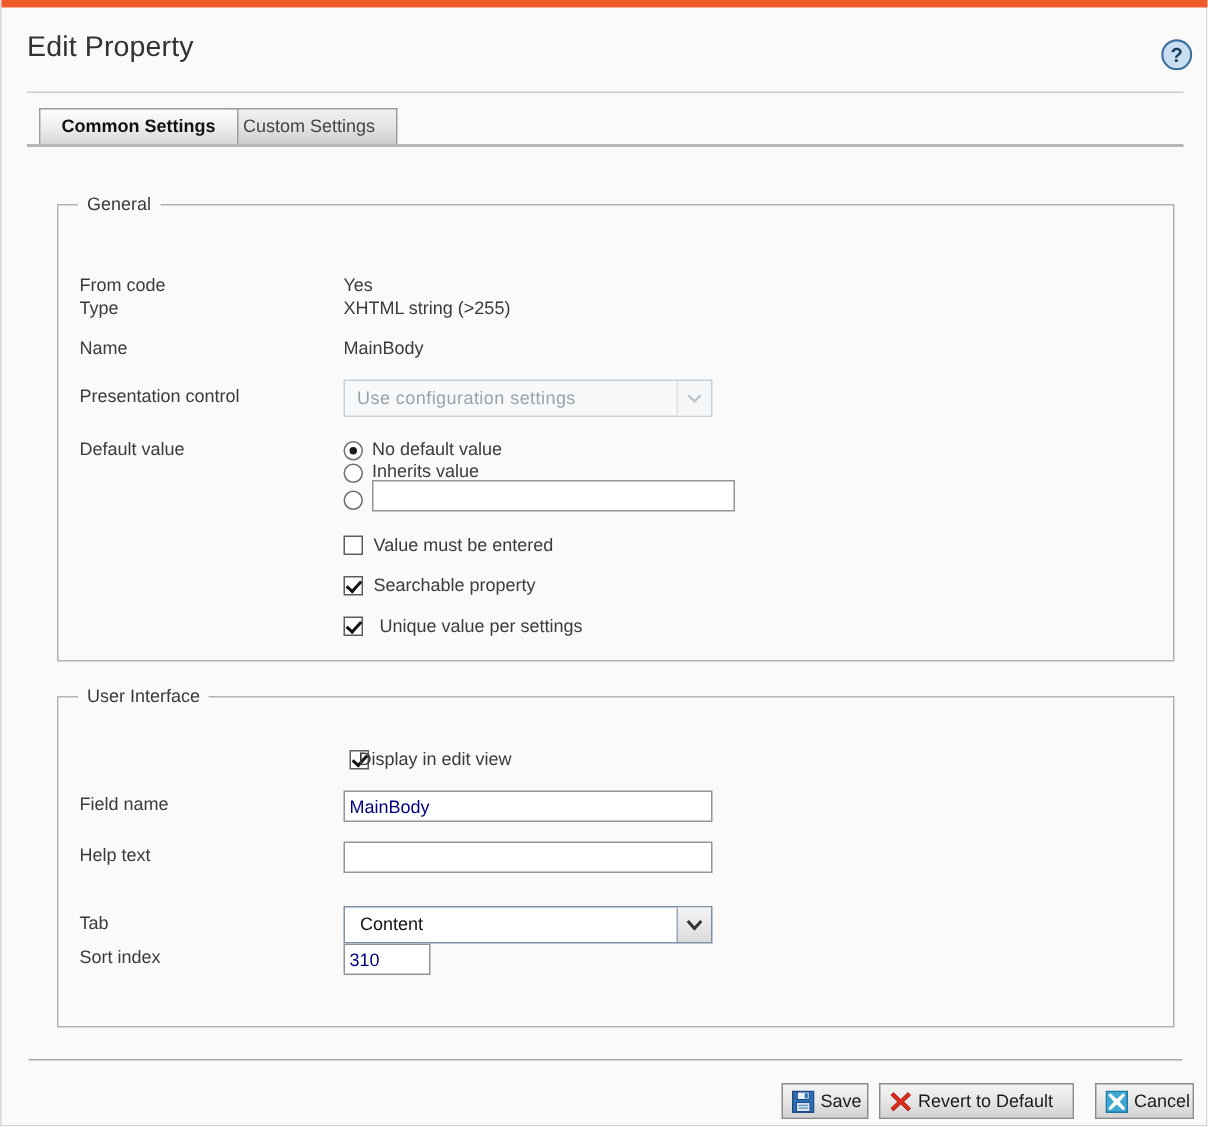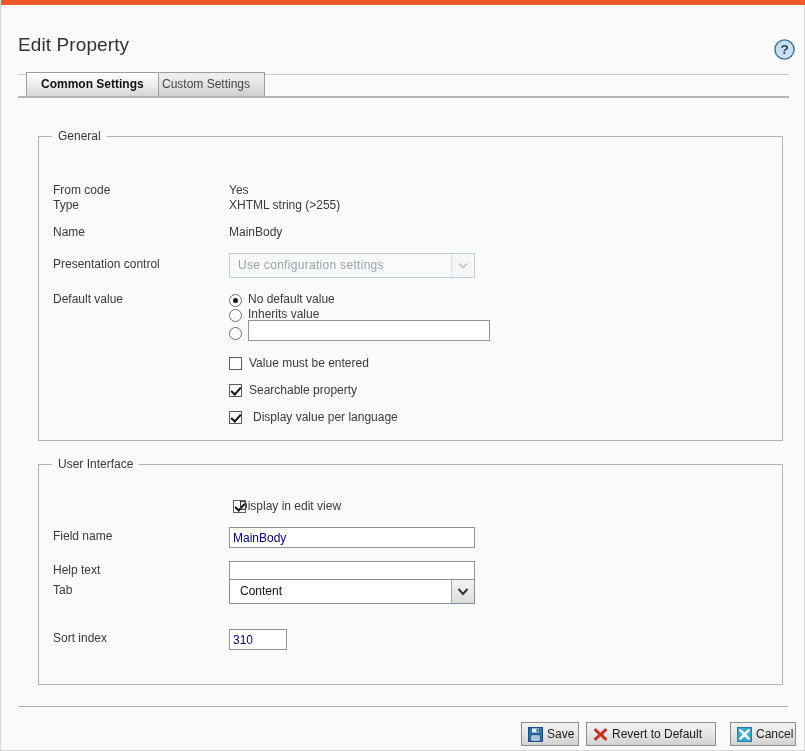"Edit Property" .header { top: 18px -> 5px }
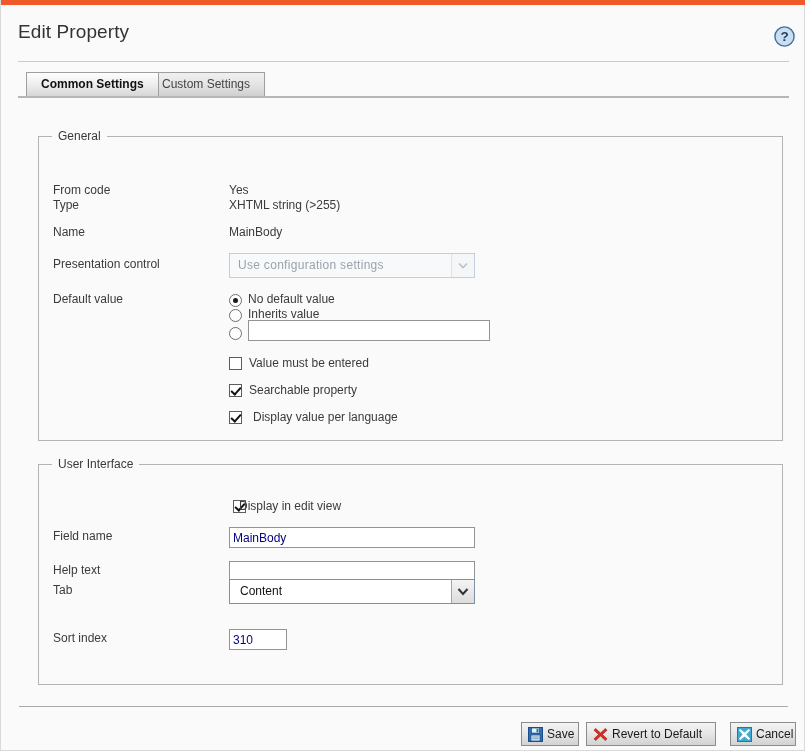"Display value per language" span.checkbox-label { text: Display value per language -> Unique value per settings }
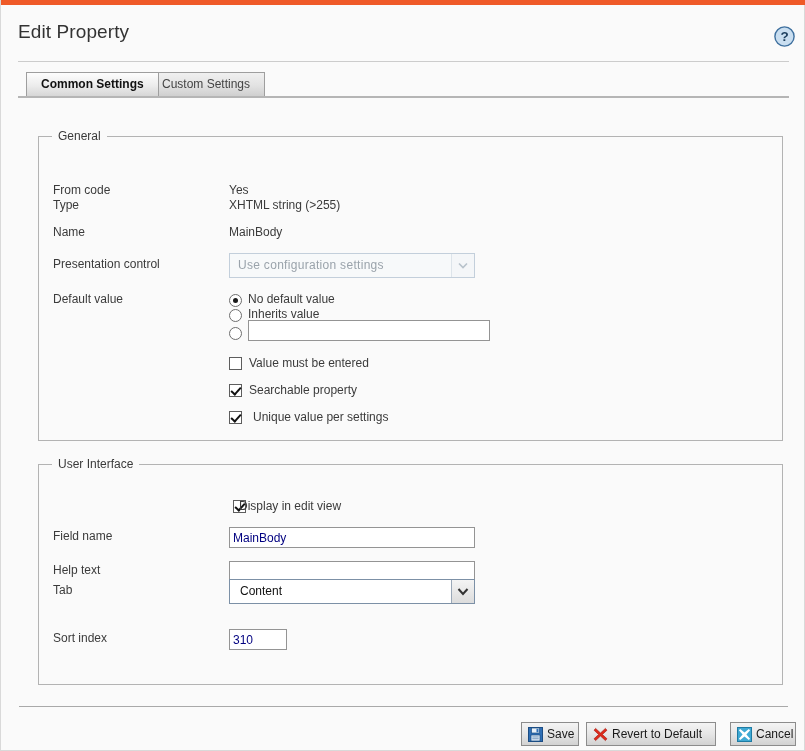"Tab" div.row { top: 114px -> 139px }
